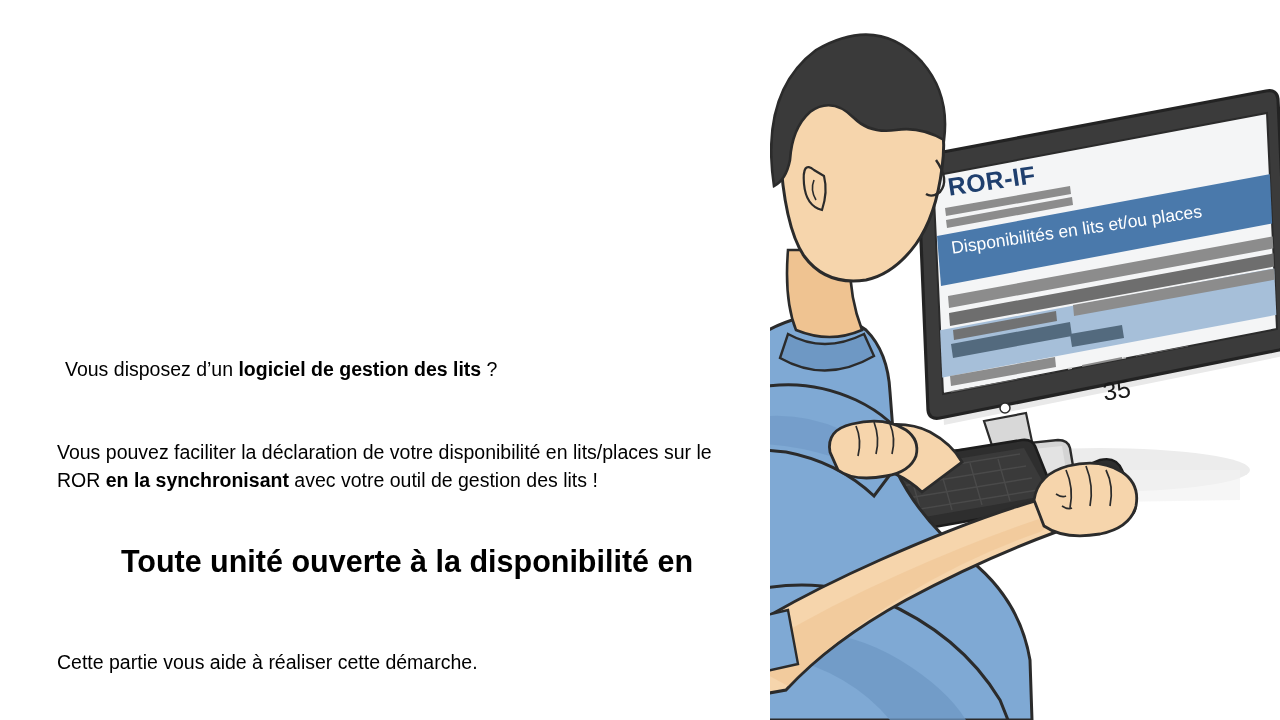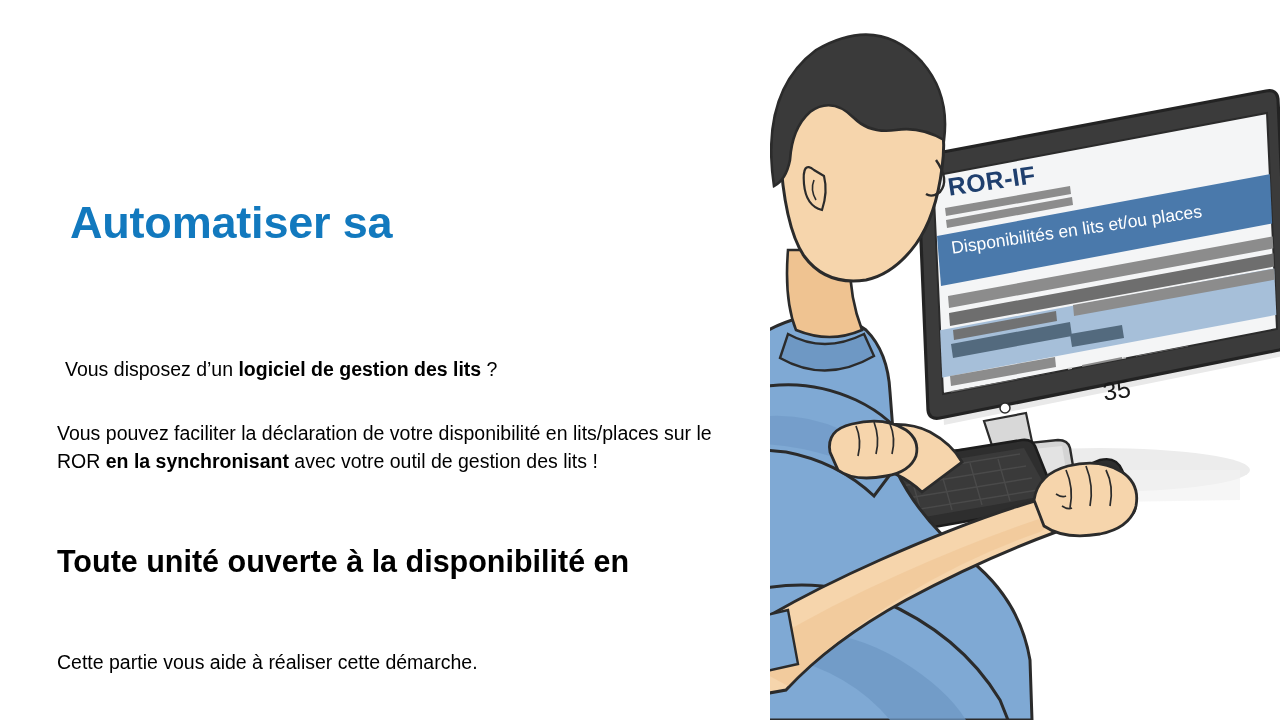"Automatiser sa" span.t-line { html: <span>Automatiser sa</span> -> none }
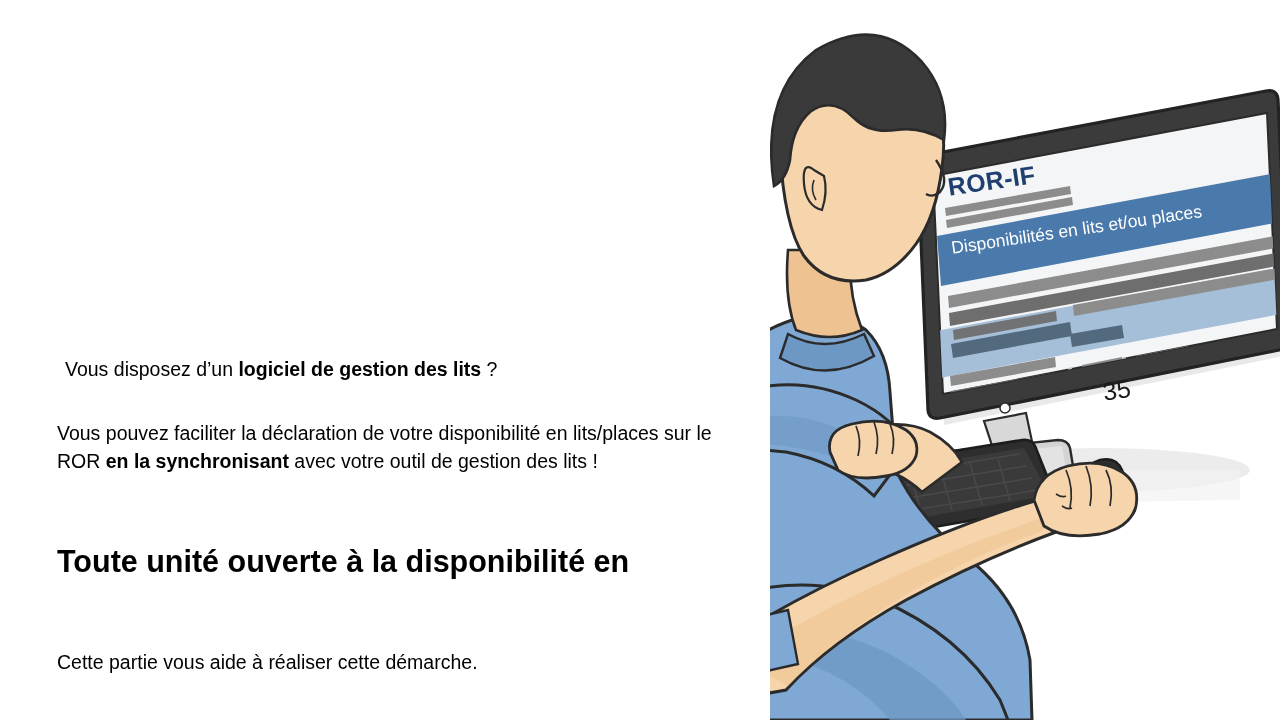"Vous pouvez faciliter la déclaration" #para-2 { top: 384px -> 403px }
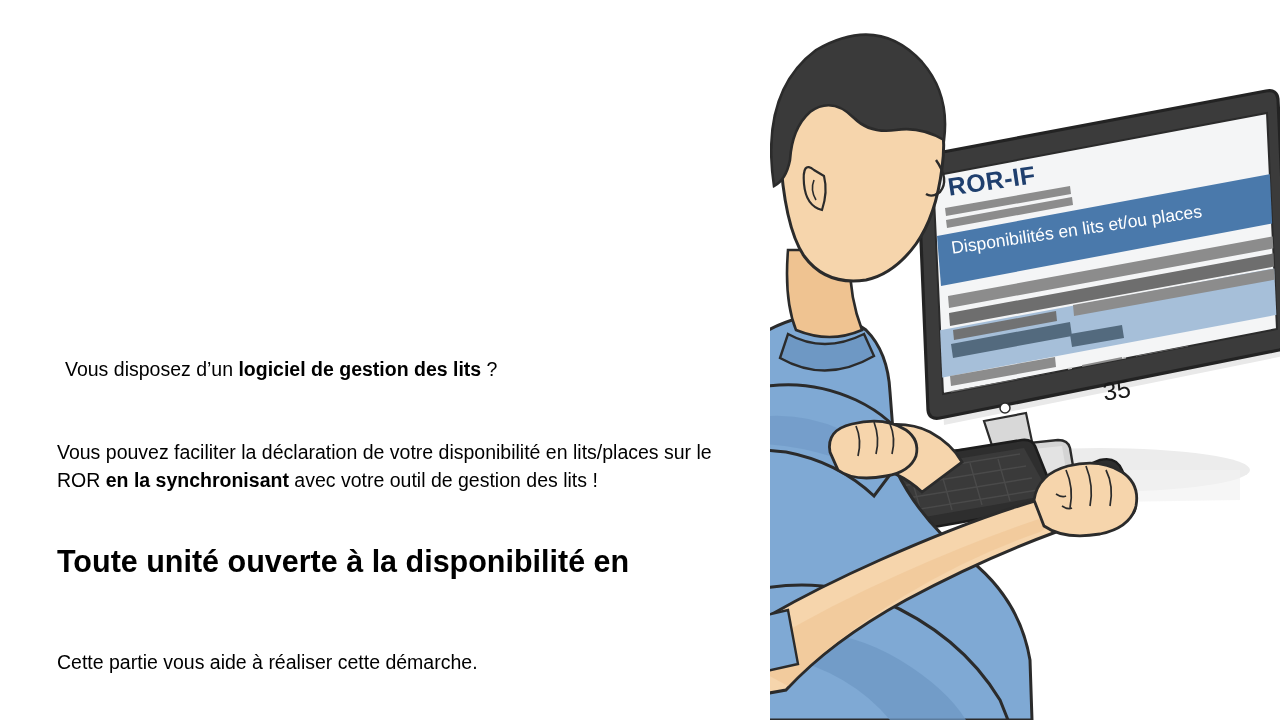"Toute unité ouverte à la" #para-3 .t-line { text-align: none -> center }
